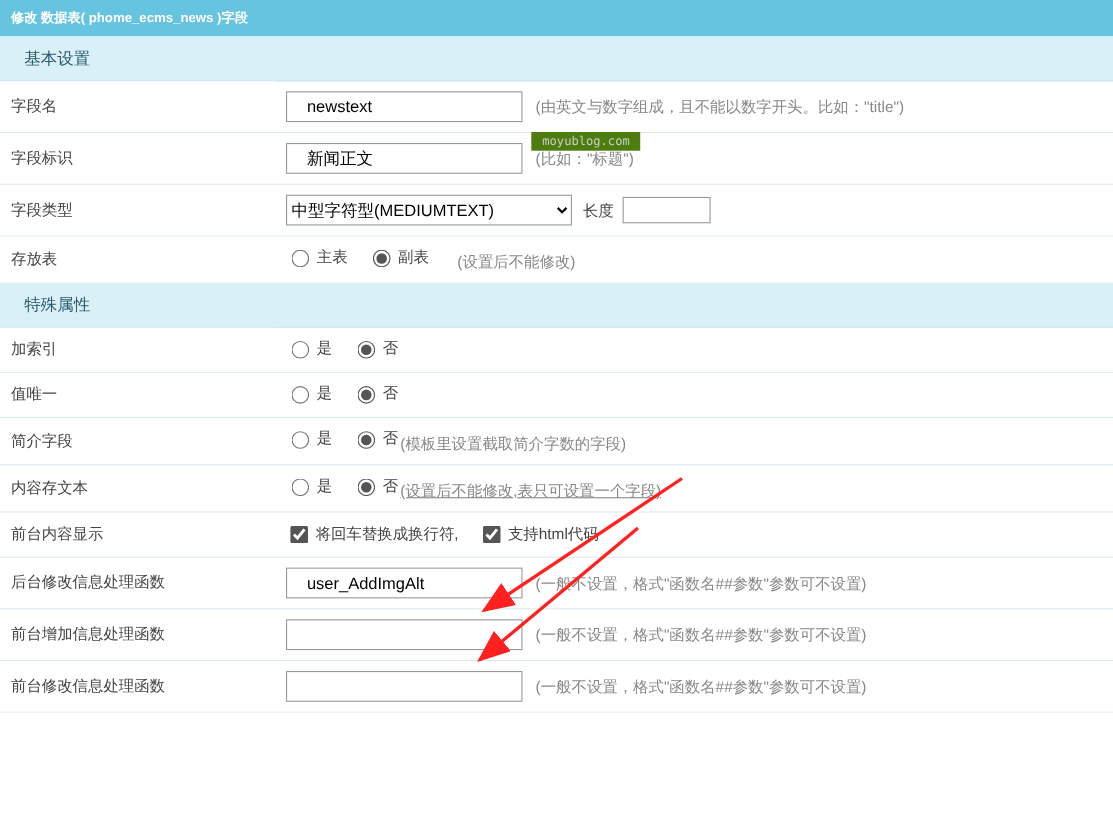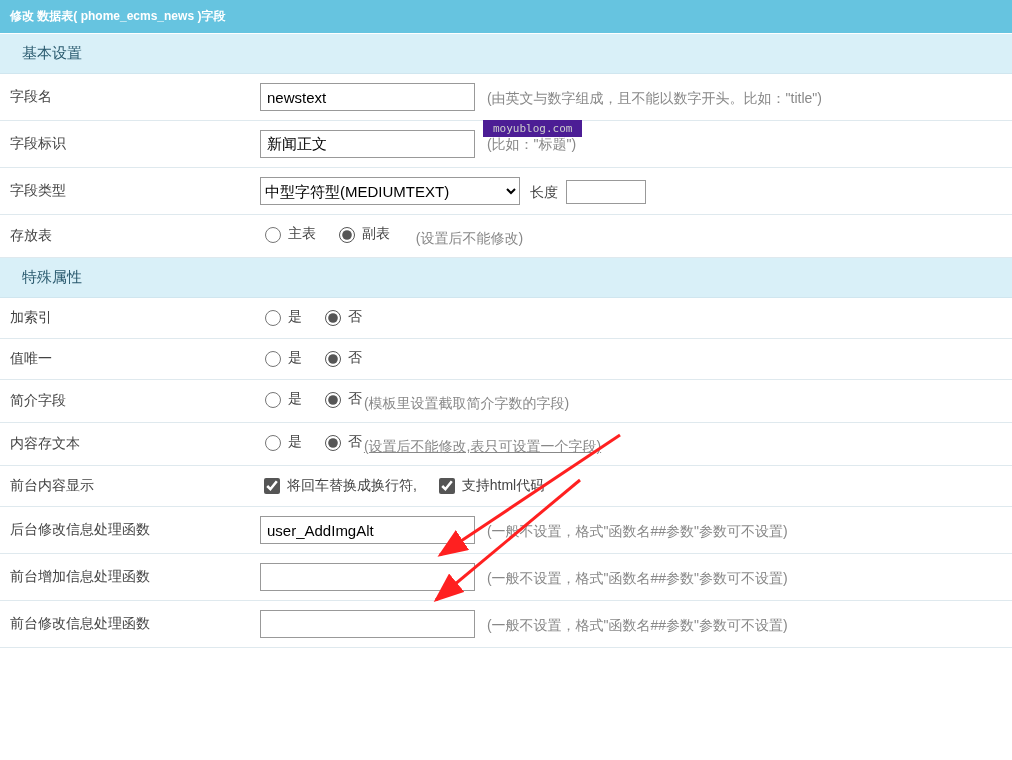"newstext" .txt-input { padding: 2px 6px -> 2px 18px }
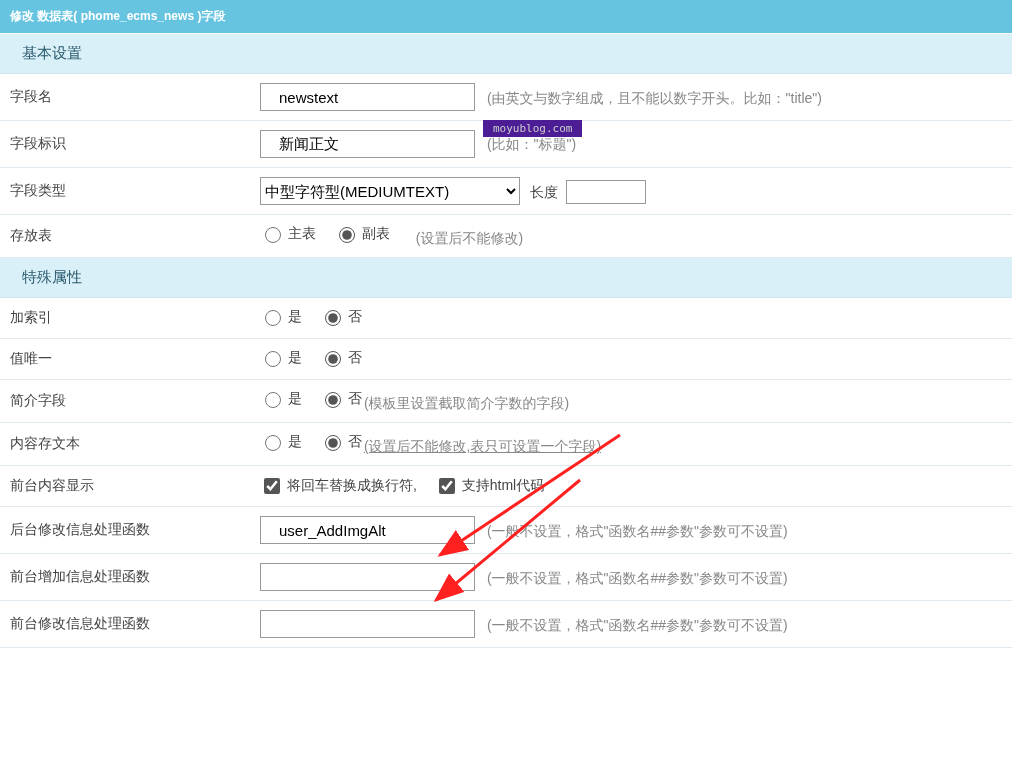"moyublog.com" .watermark { background: #4c1d95 -> #4d7c0f }
